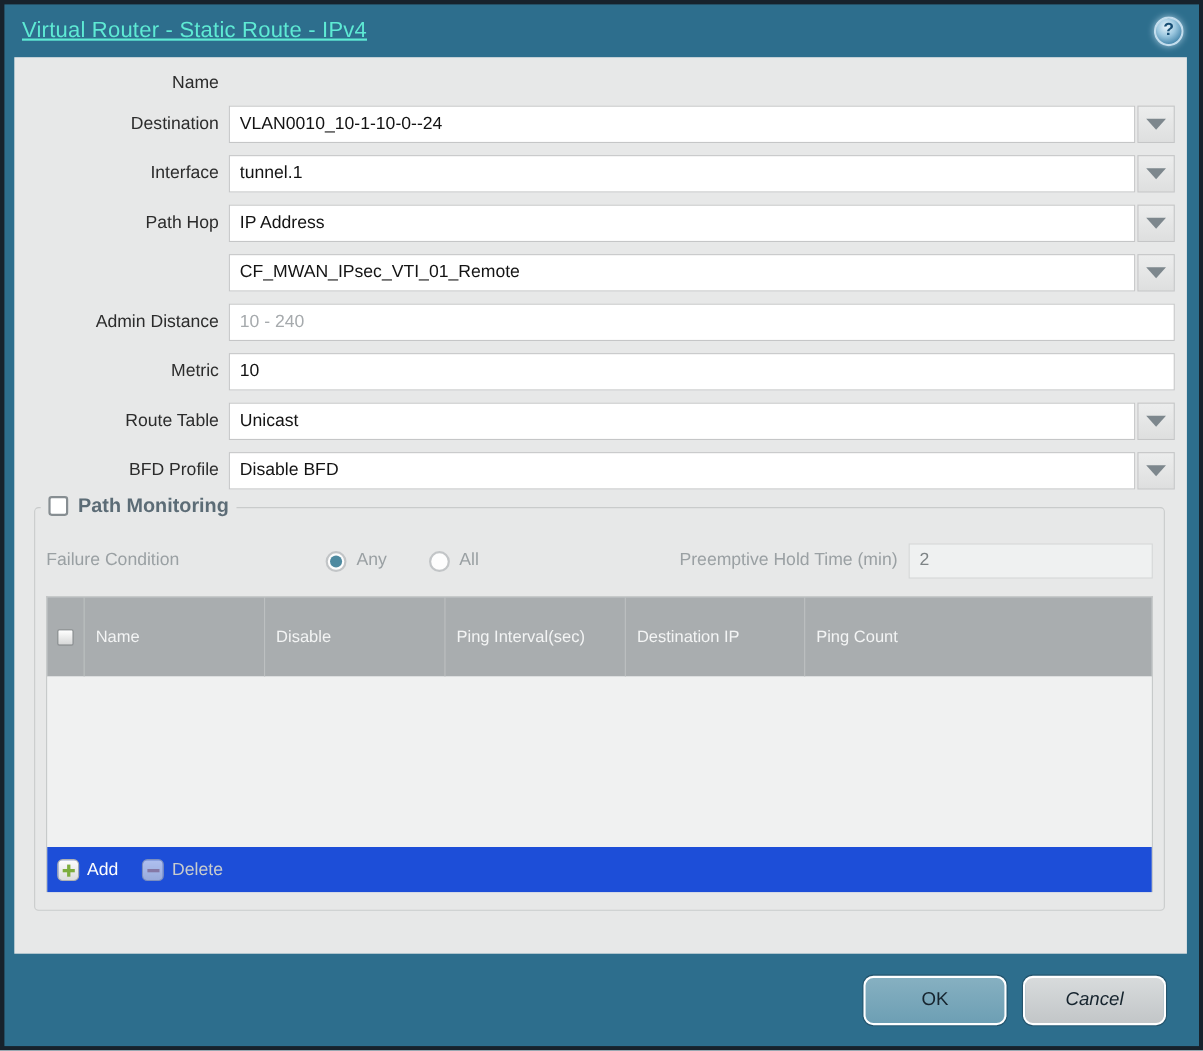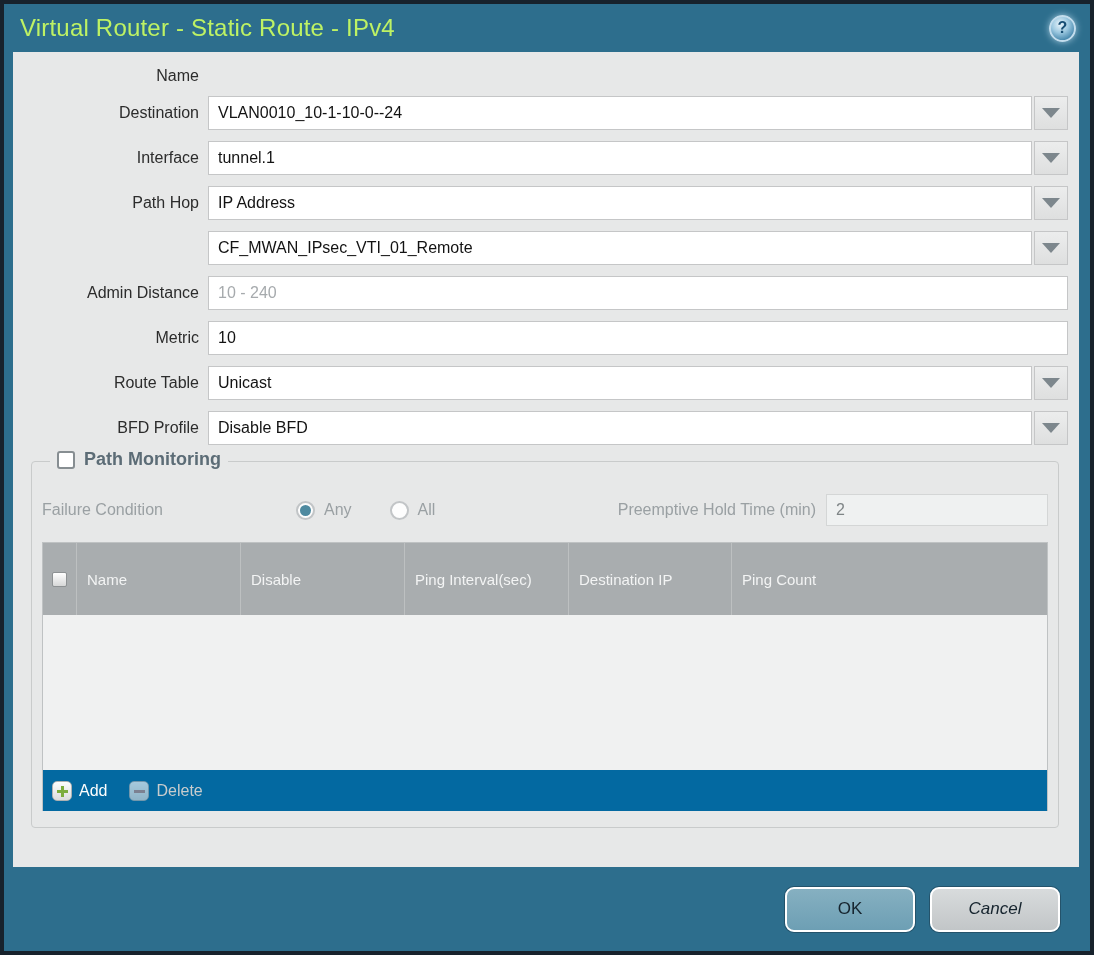"Virtual Router - Static Route" .titlebar .title { color: #bef264 -> #5eead4; font-size: 24px -> 20px; text-decoration: none -> underline }
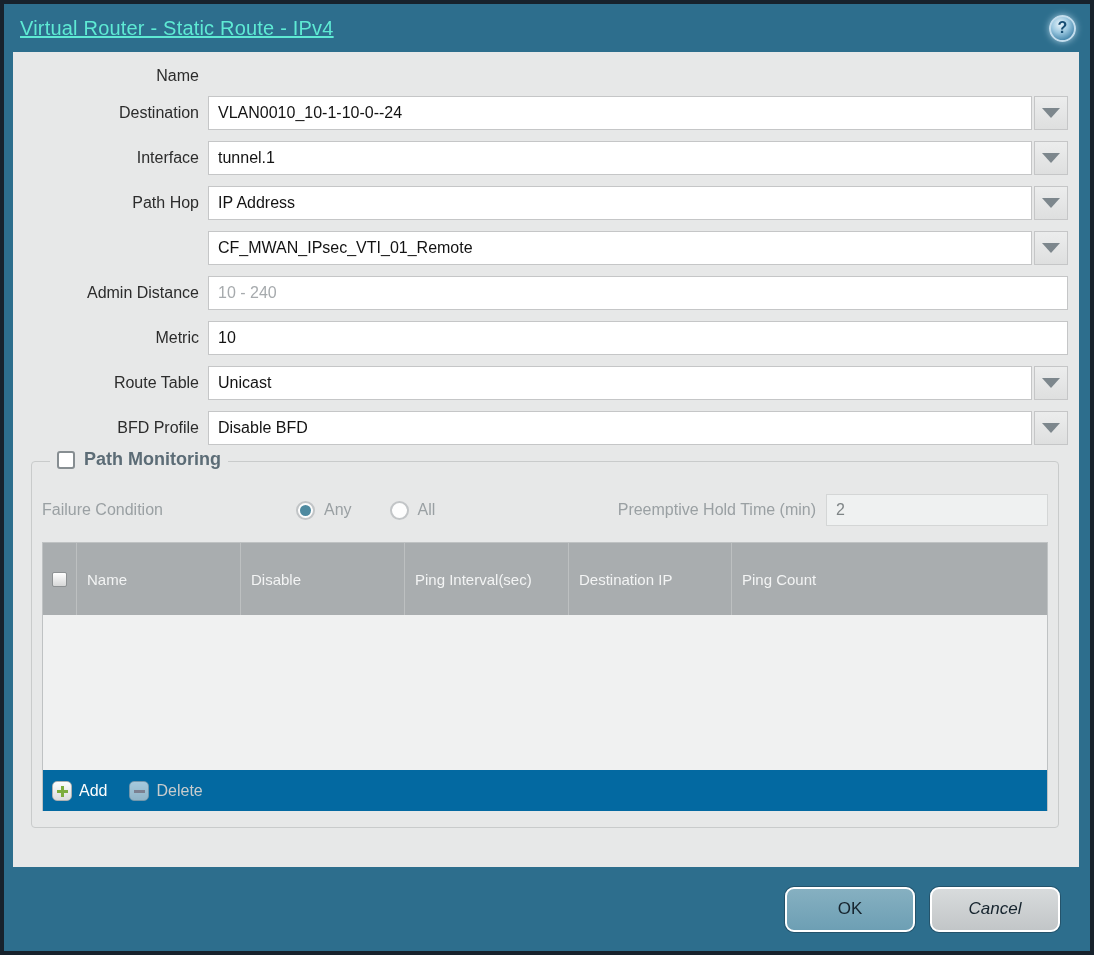"Path Monitoring" .pm-legend { left: 18px -> 5px }
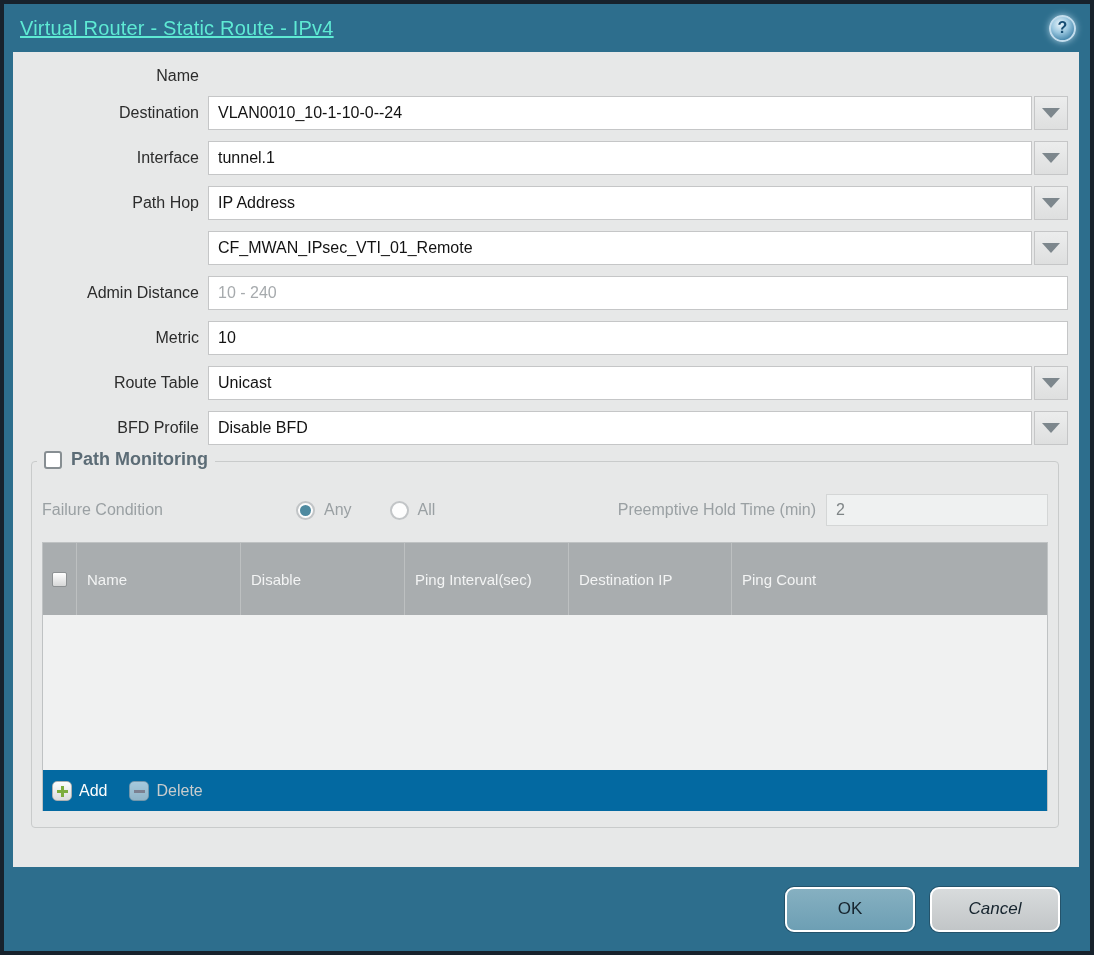"Add" .pm-tfoot { background: #0369a1 -> #1d4ed8 }
